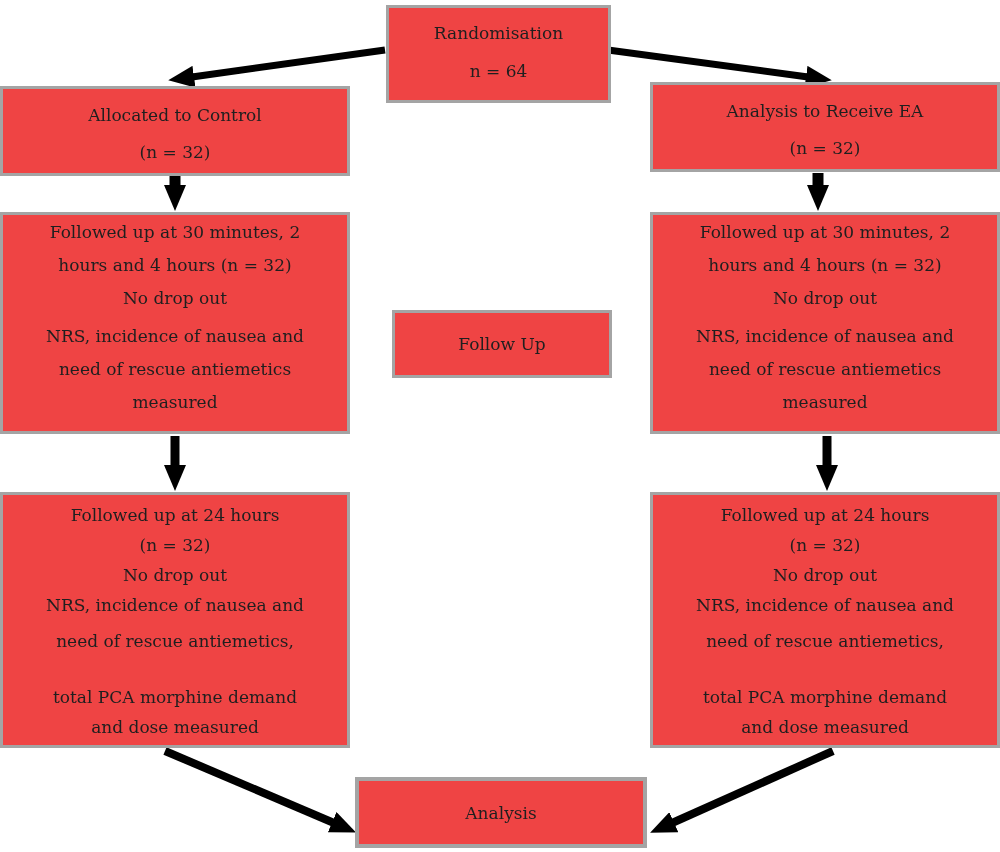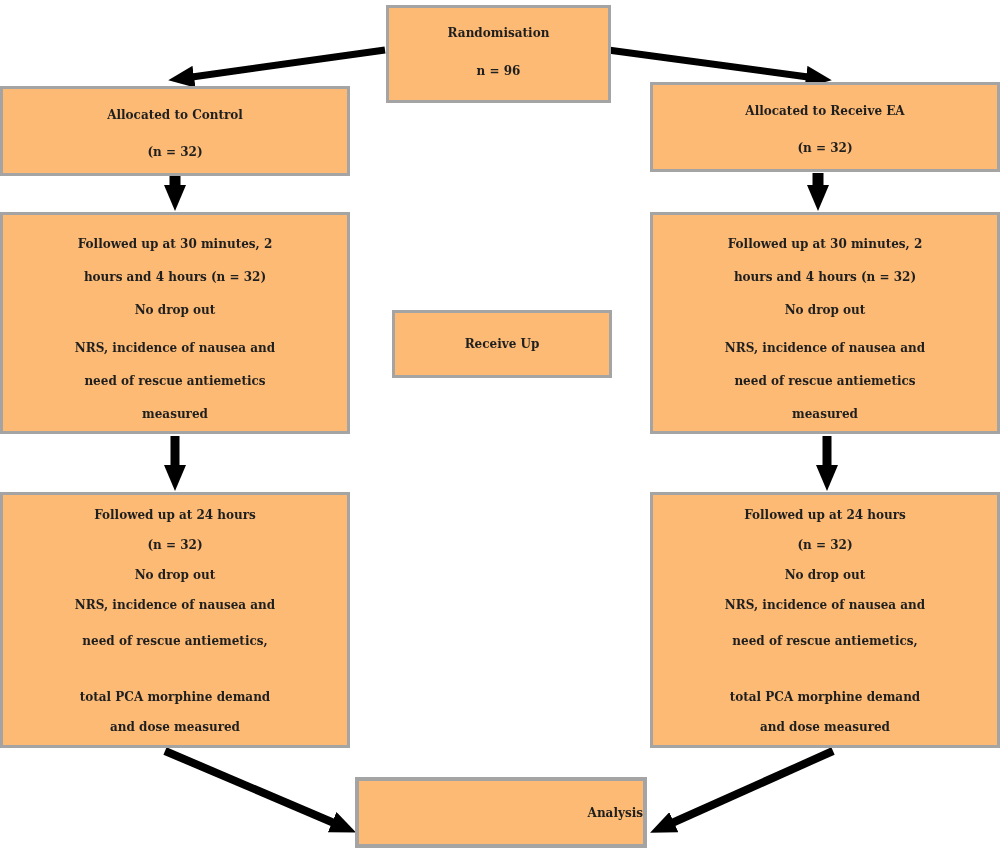"Randomisation" .box { background: #fdba74 -> #ef4444; font-size: 12px -> 17px; font-weight: bold -> none }
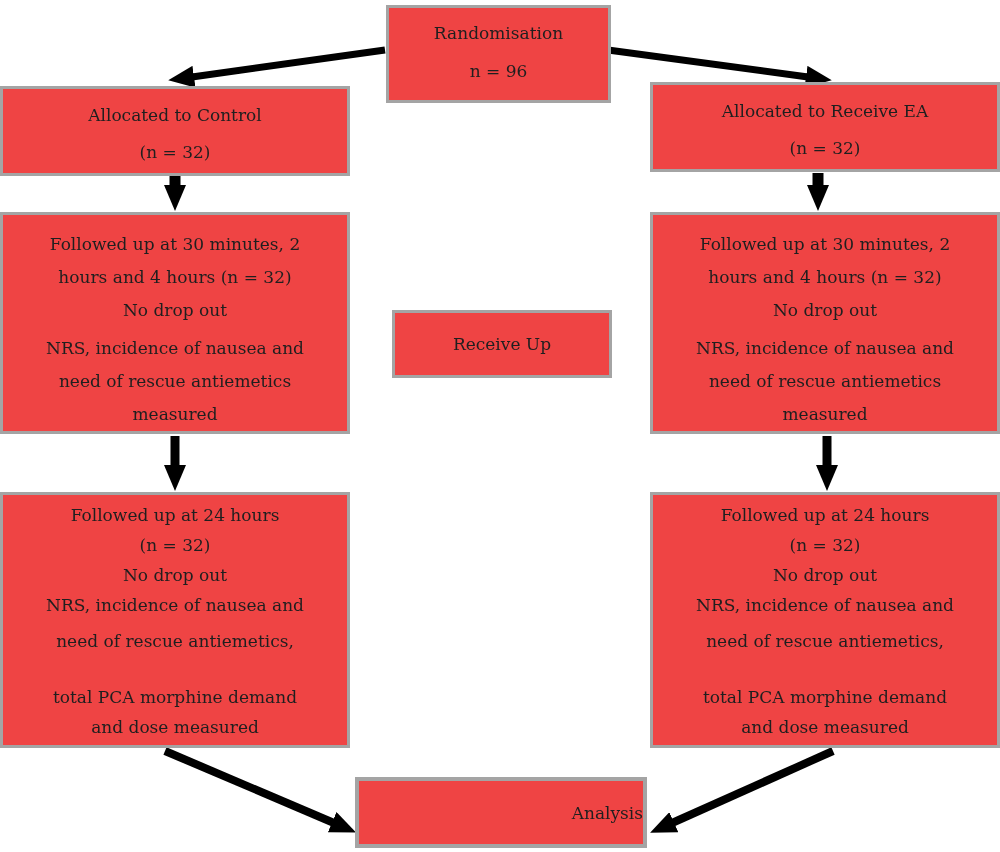"n = 96" div.line { text: 96 -> 64 }
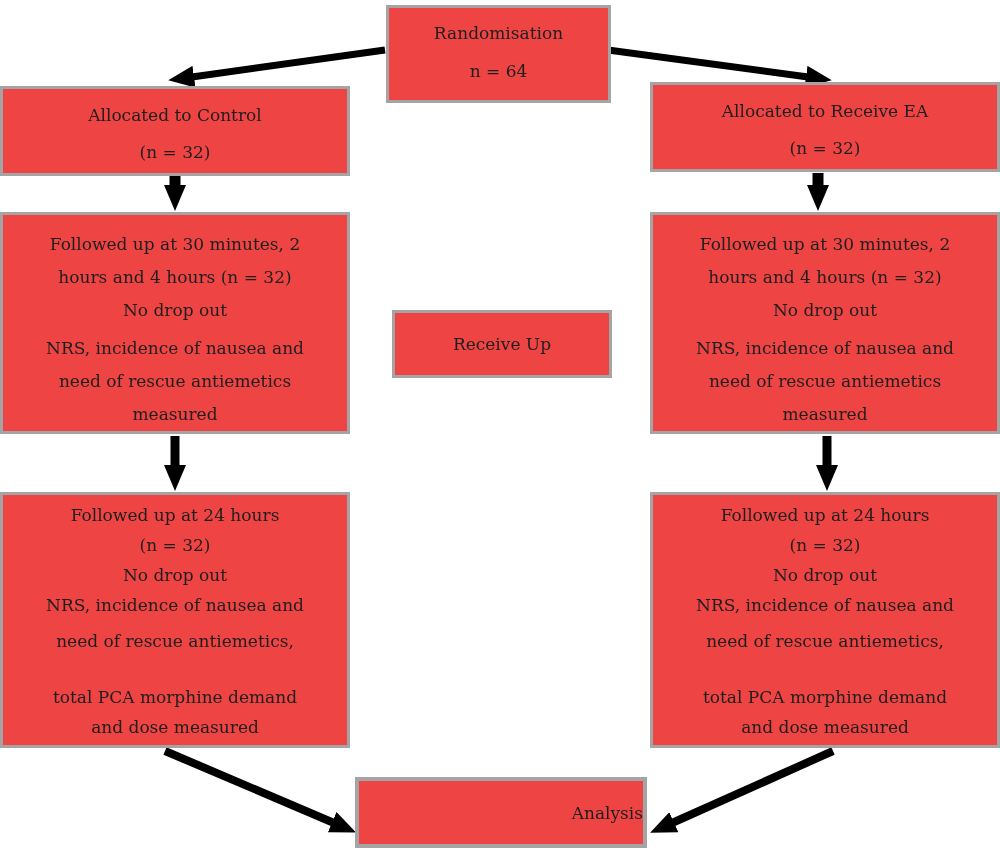"Allocated to Receive EA" div.line { text: Allocated -> Analysis }
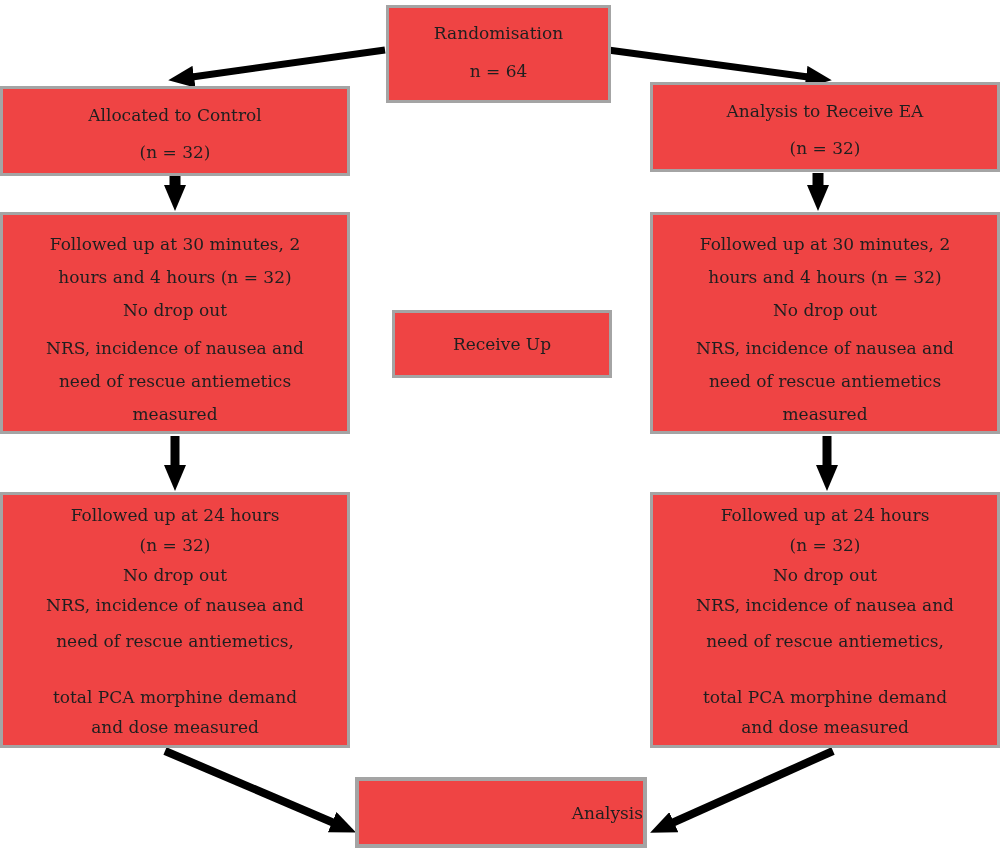"Followed up at 30 minutes," .box-early { padding-top: 13px -> 1px }
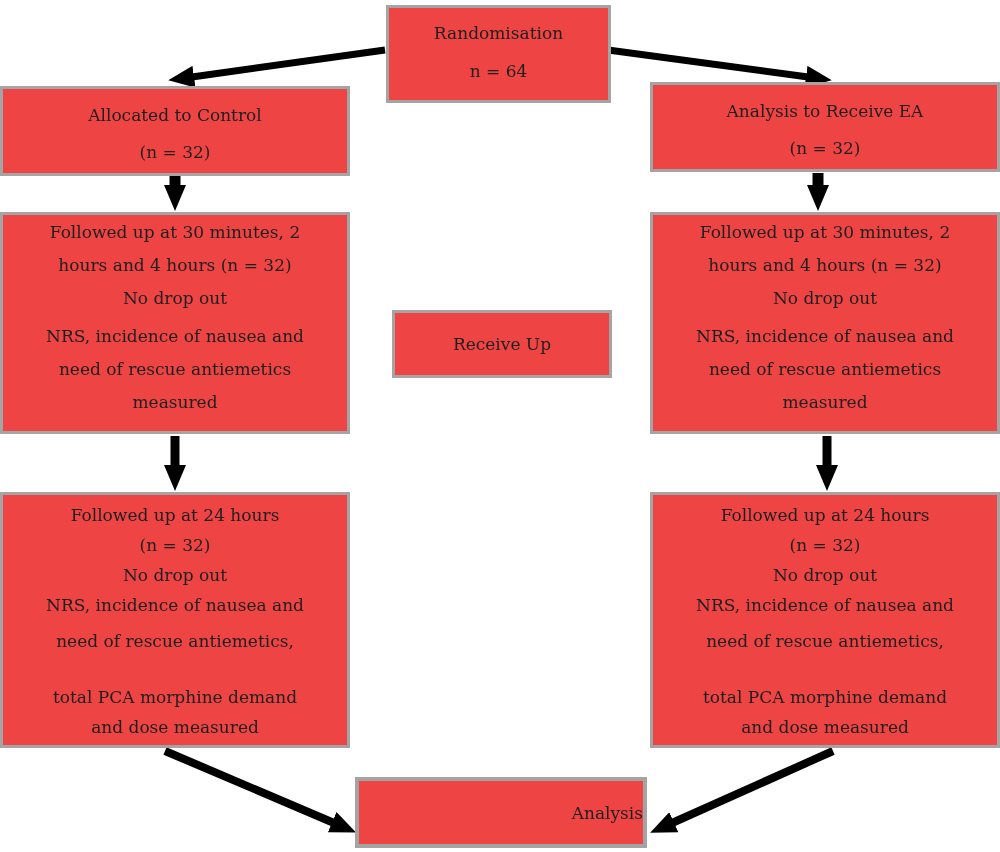"Receive Up" div.line { text: Receive -> Follow }
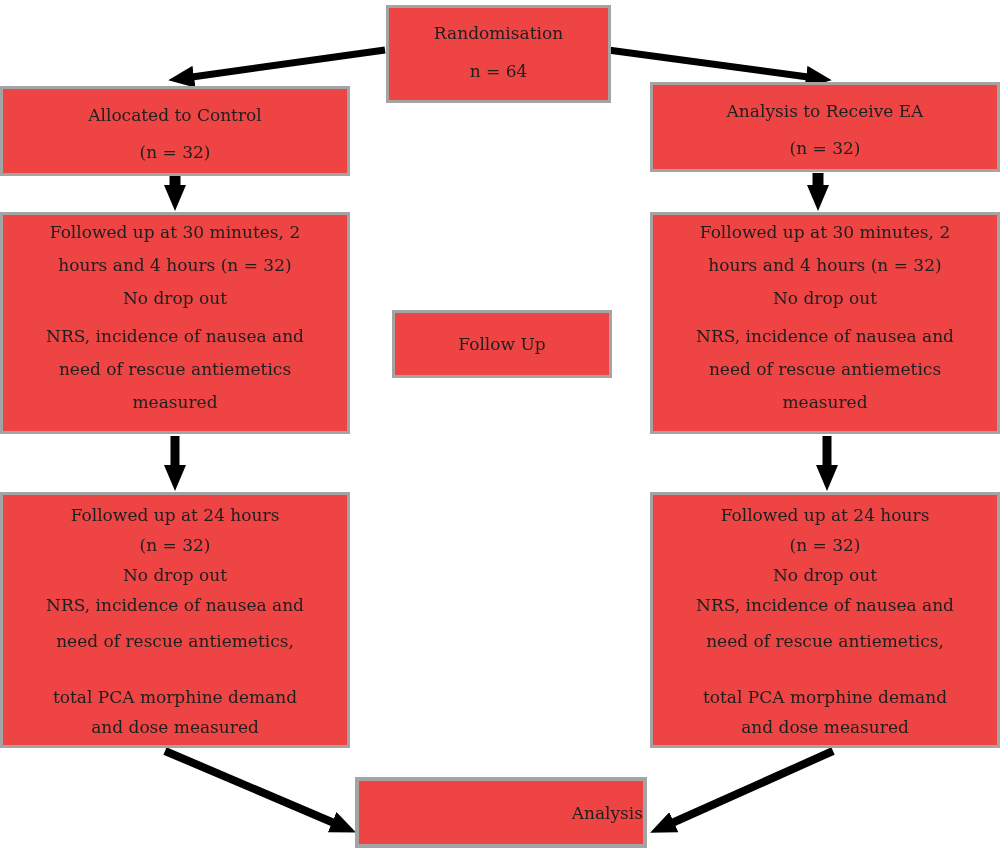"Analysis" .box-analysis { justify-content: flex-end -> center }
